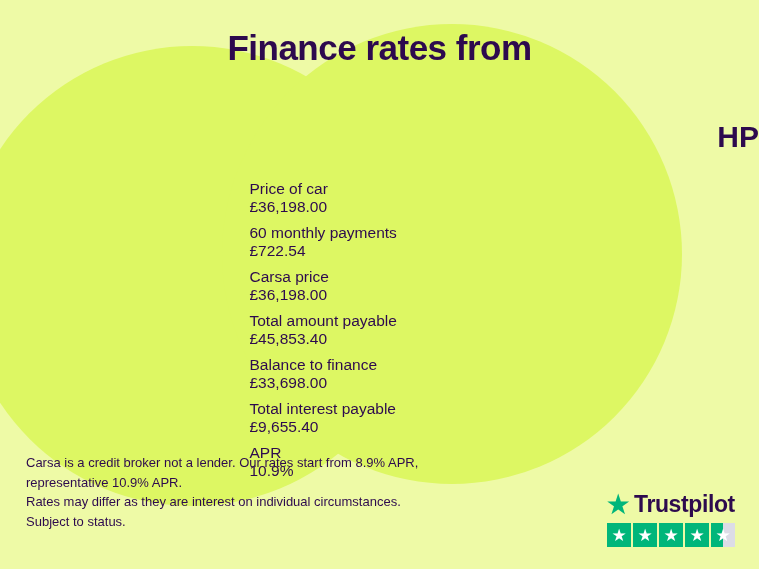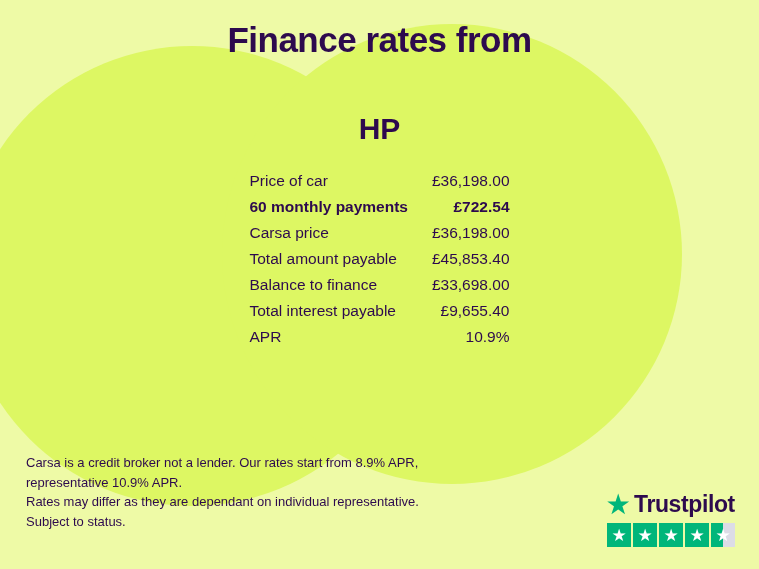"Finance rates from" .headline { padding-top: 20px -> 28px }
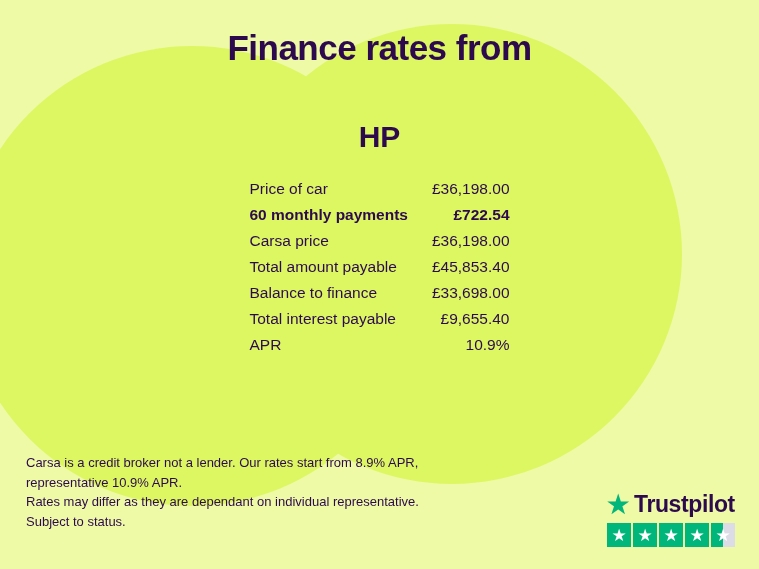"HP" .plan-title { text-align: center -> right }
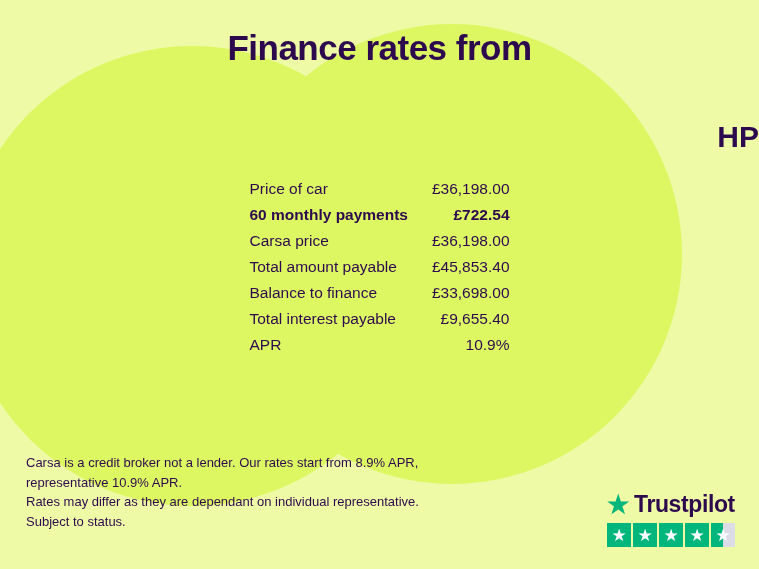"Price of car" .trow { flex-direction: none -> column }
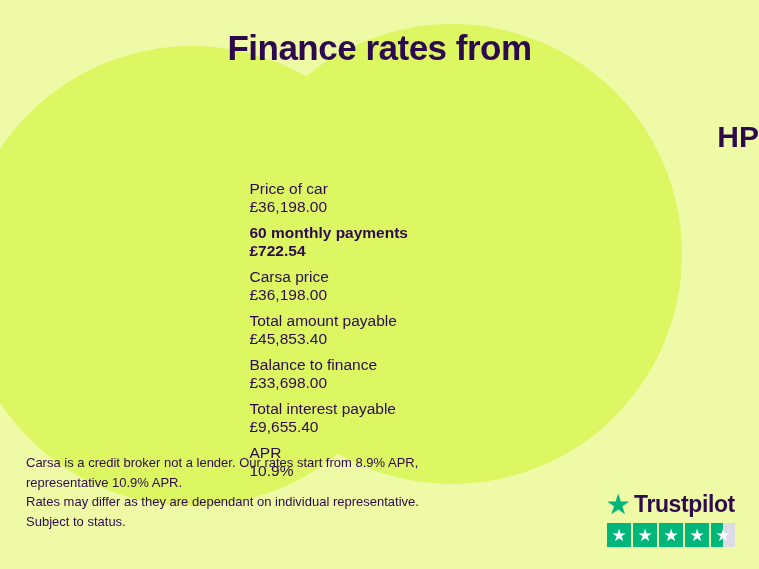"60 monthly payments" .trow.bold .label, .trow.bold .value { font-weight: bold -> normal }
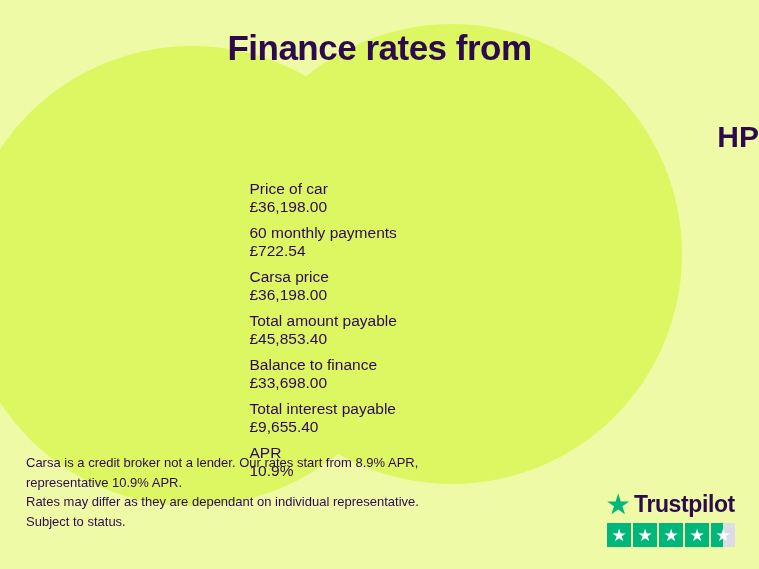"Rates may differ as they" div { text: dependant on individual representative -> interest on individual circumstances }
